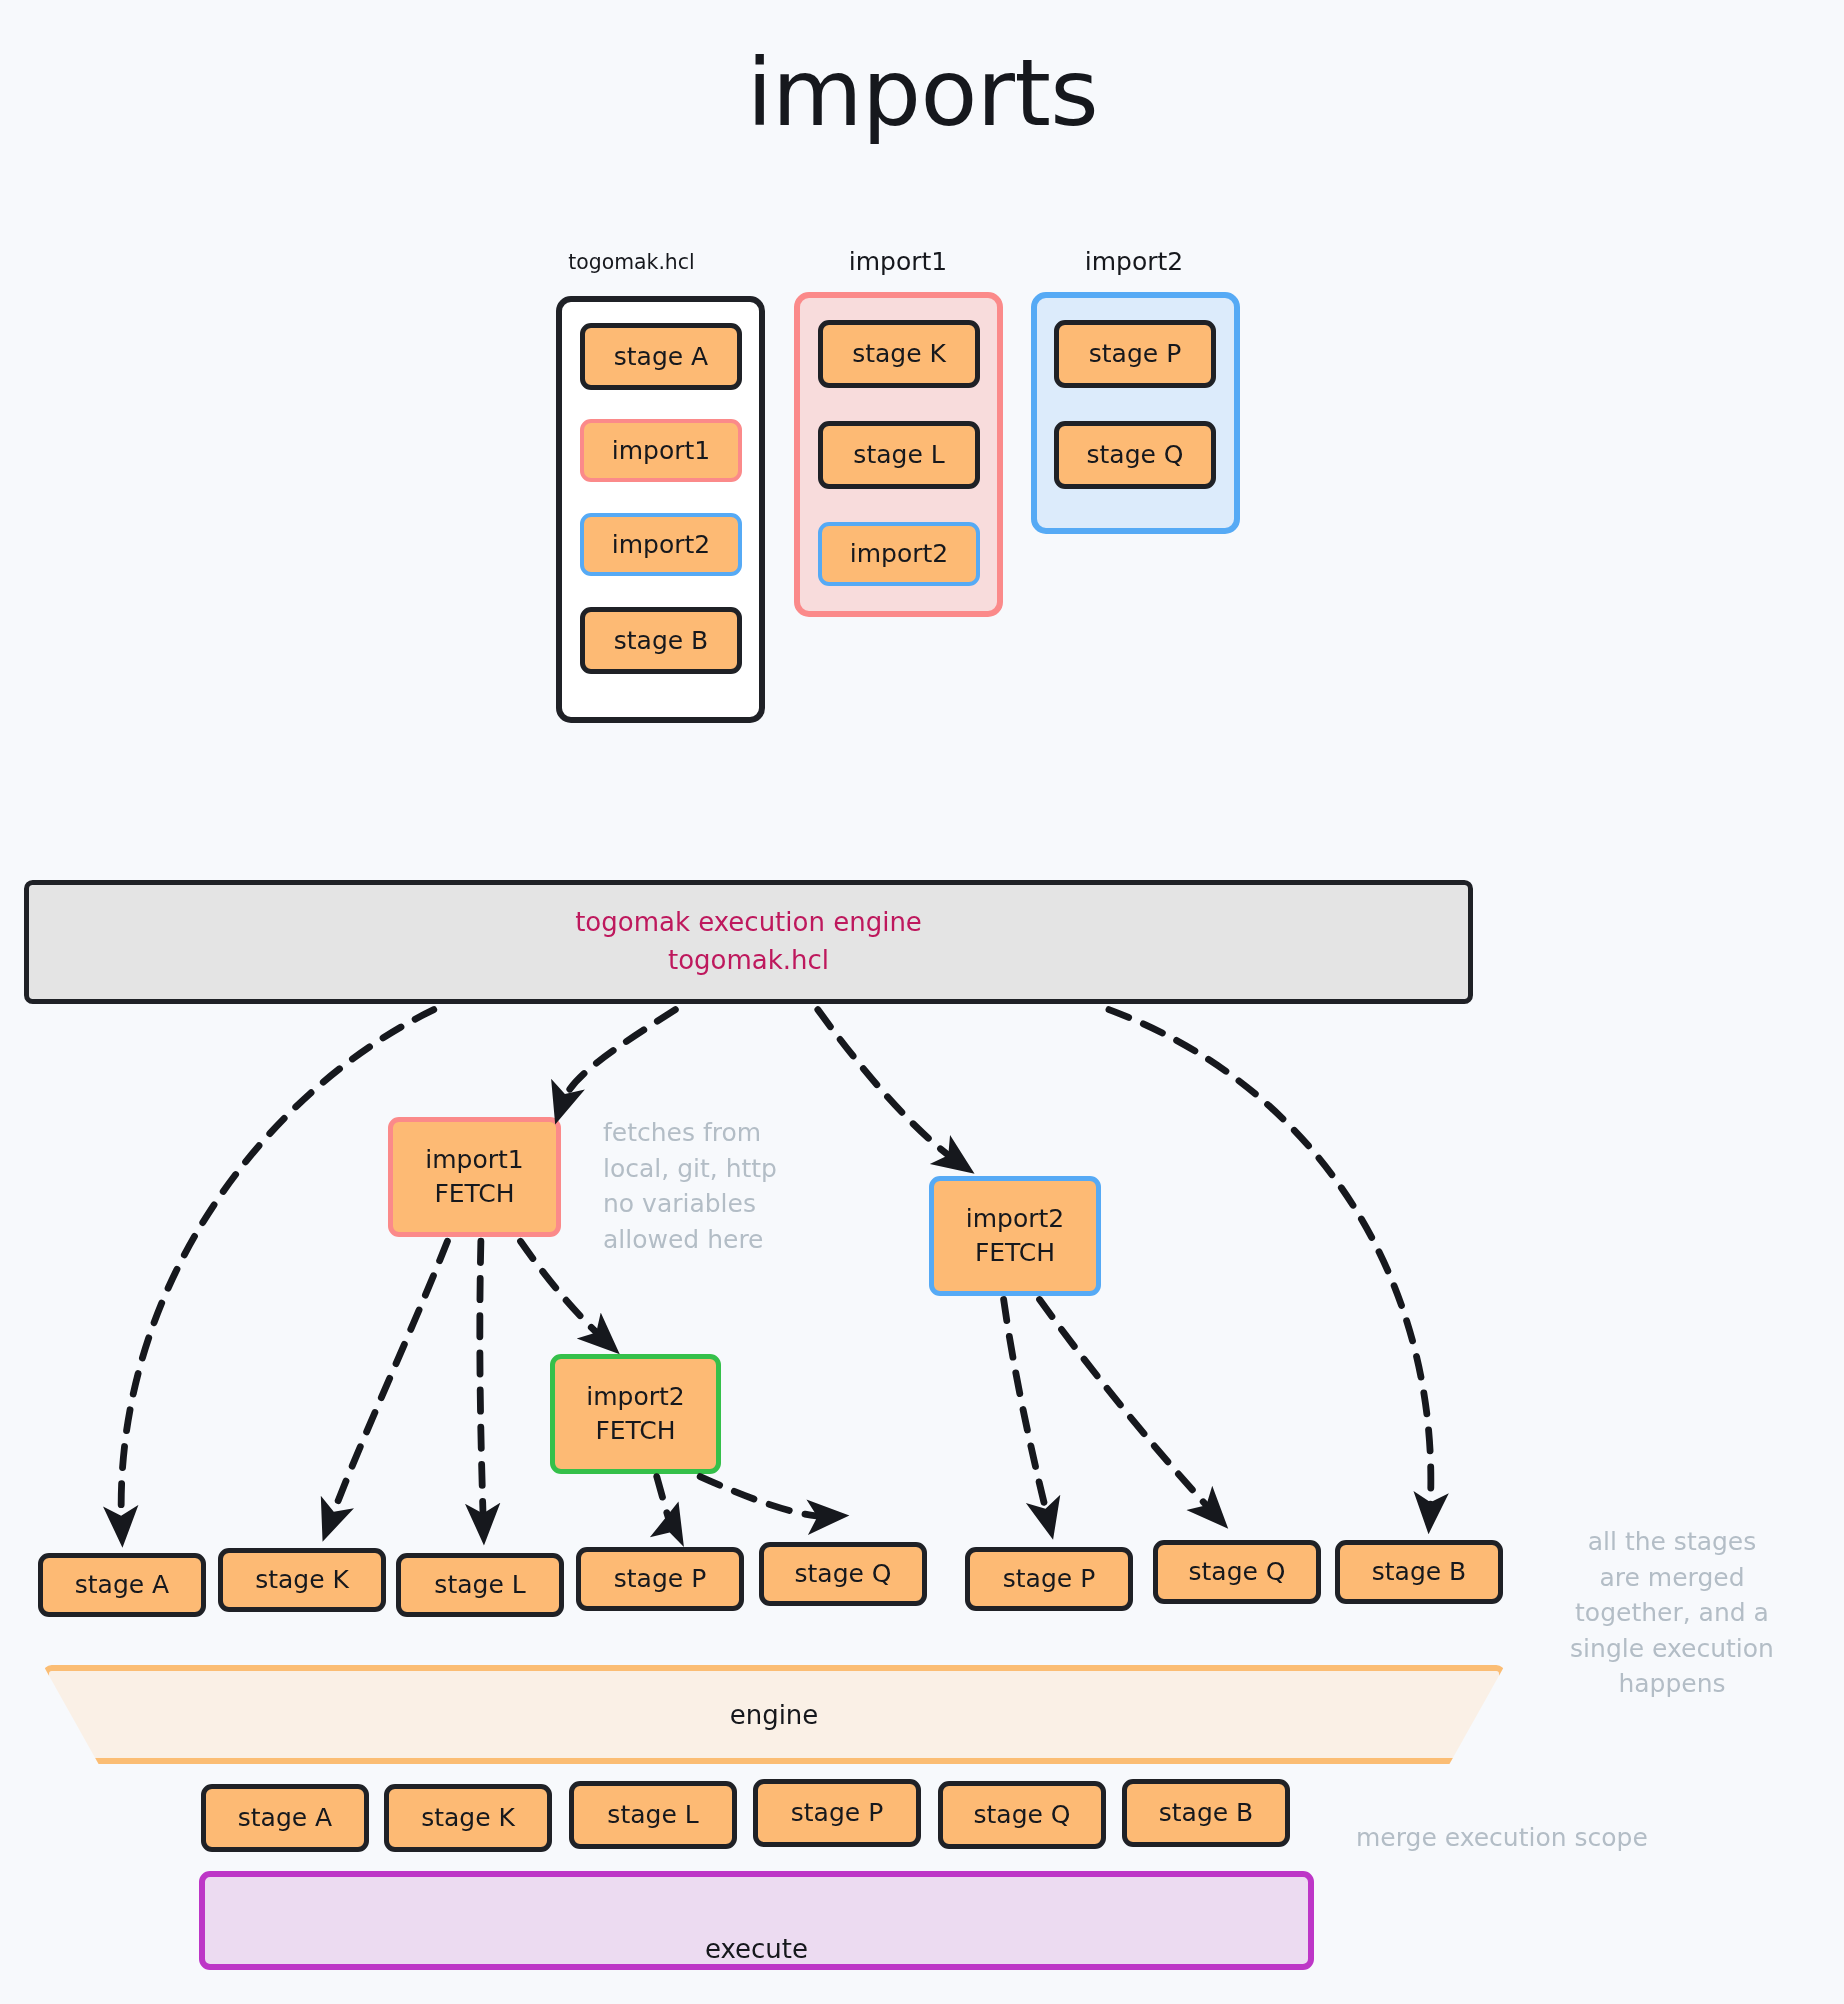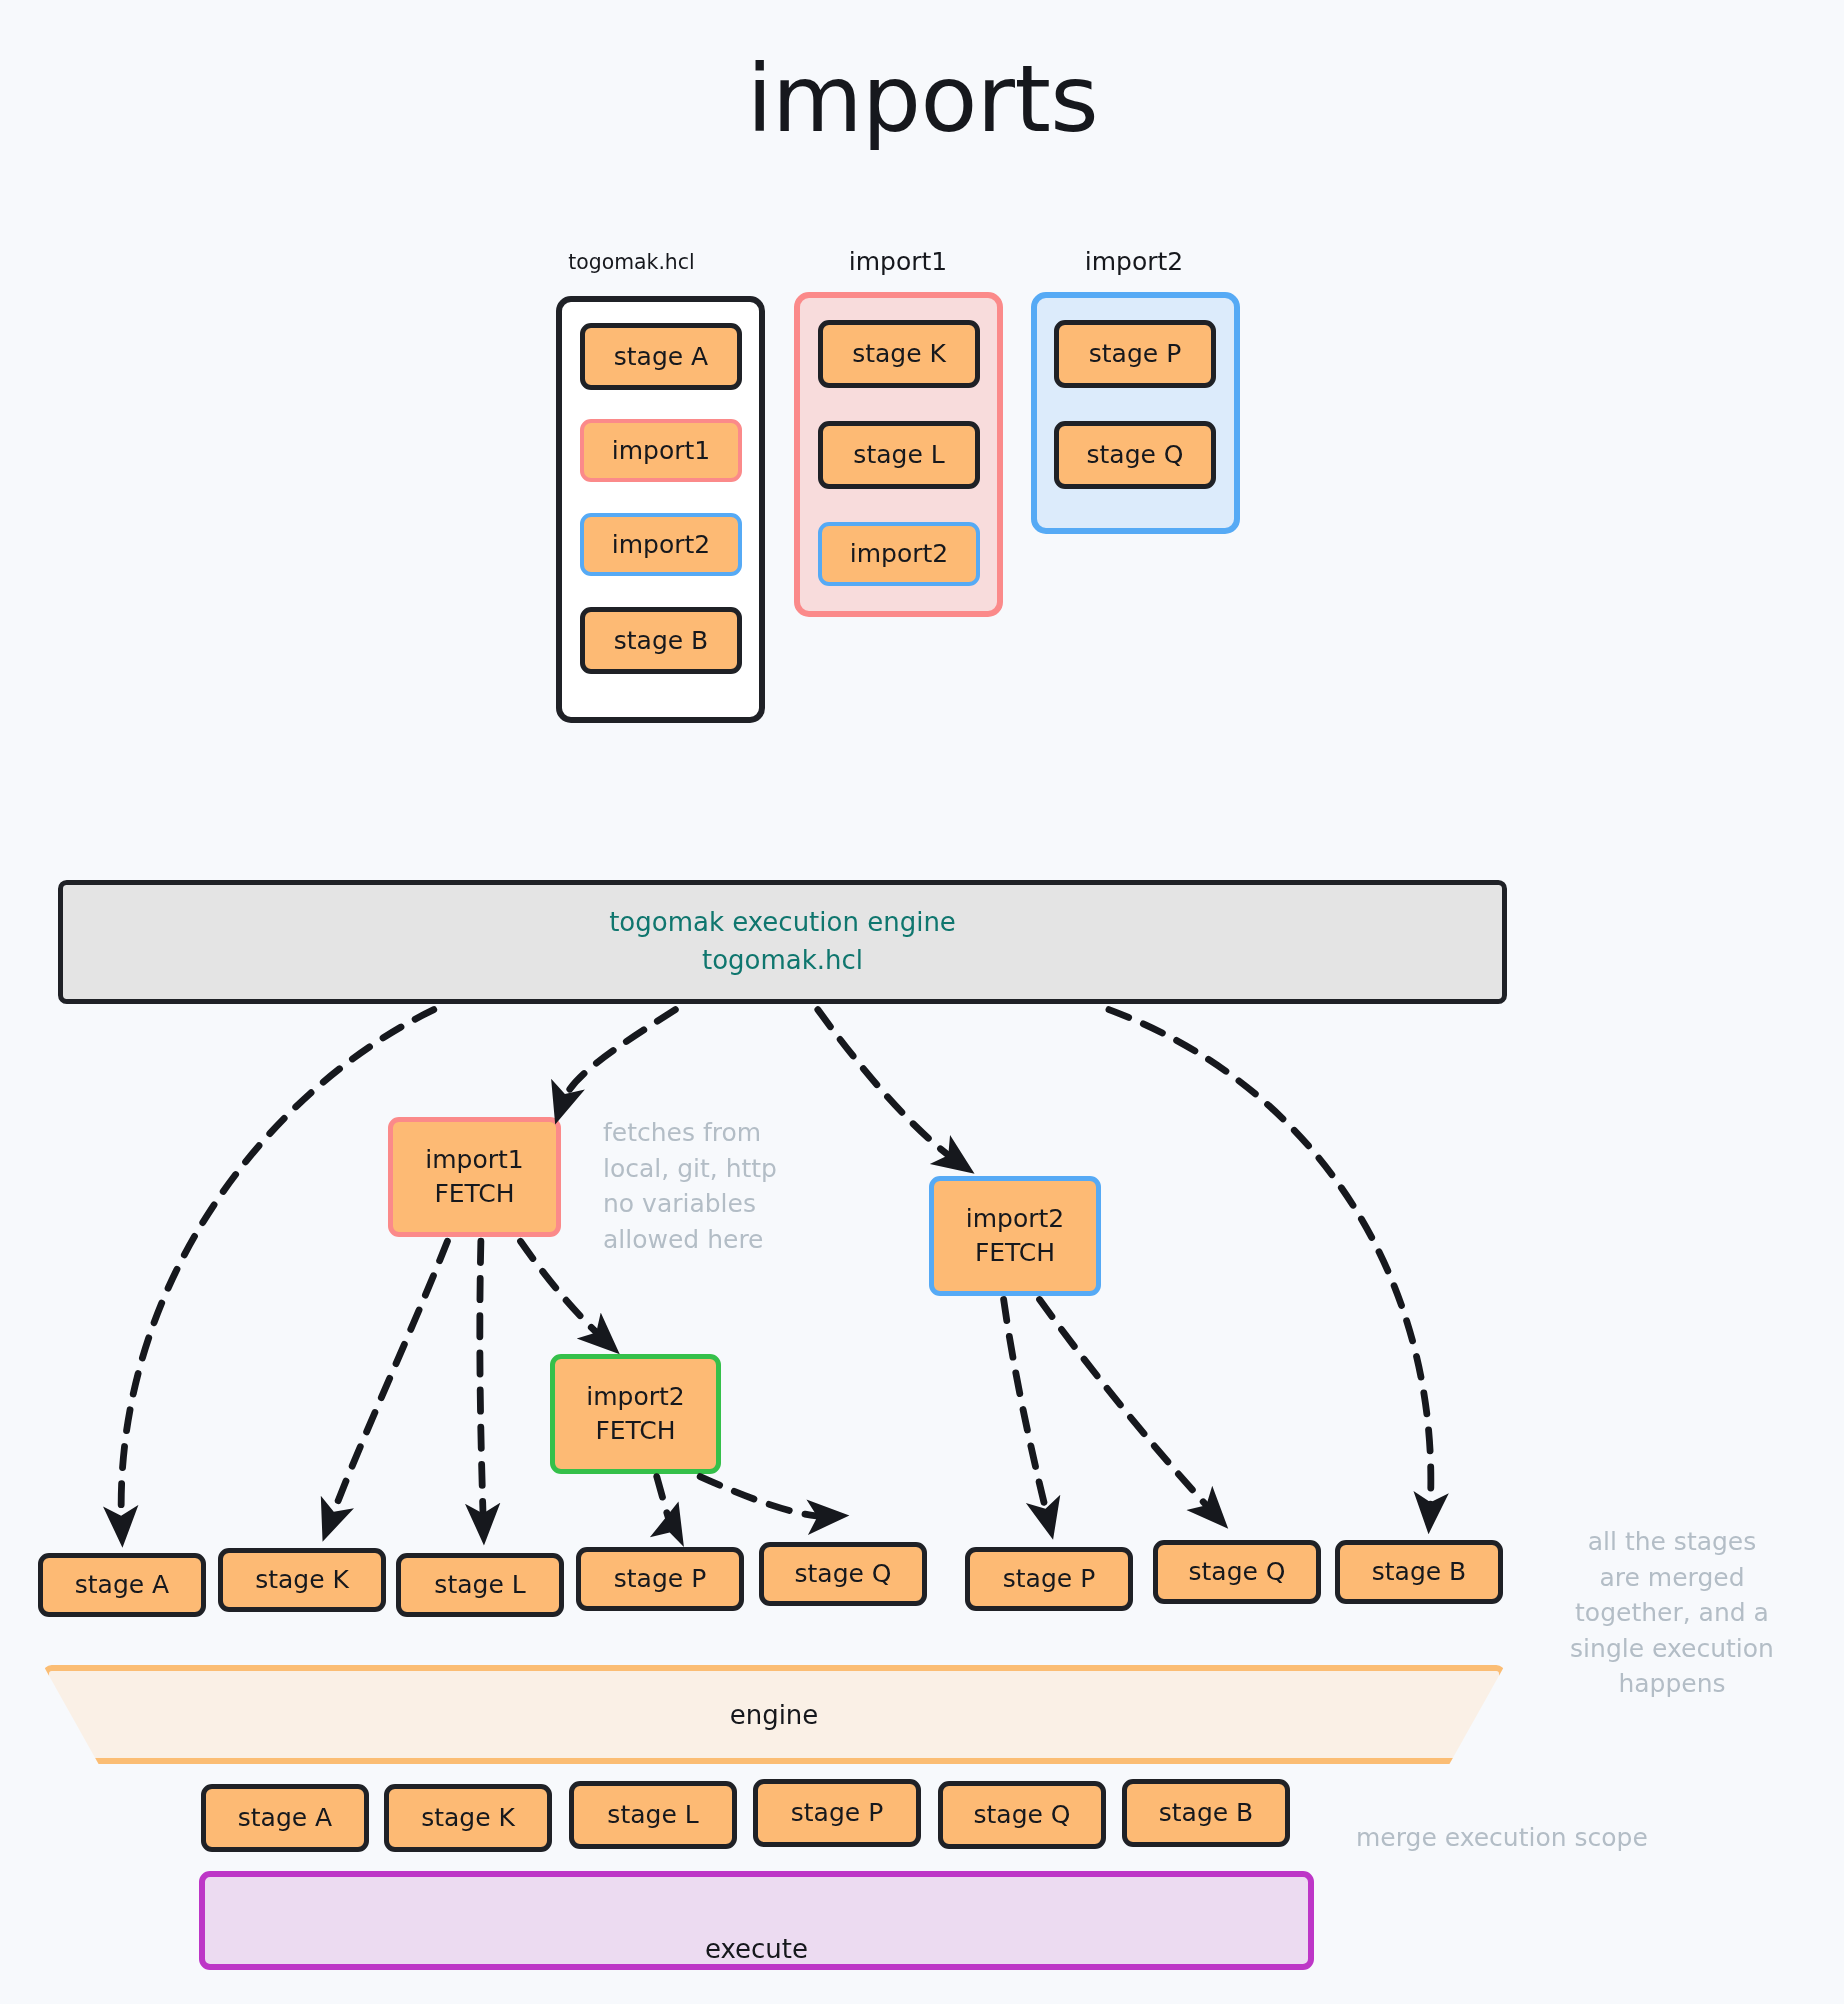"imports" #page-title { top: 48px -> 42px }
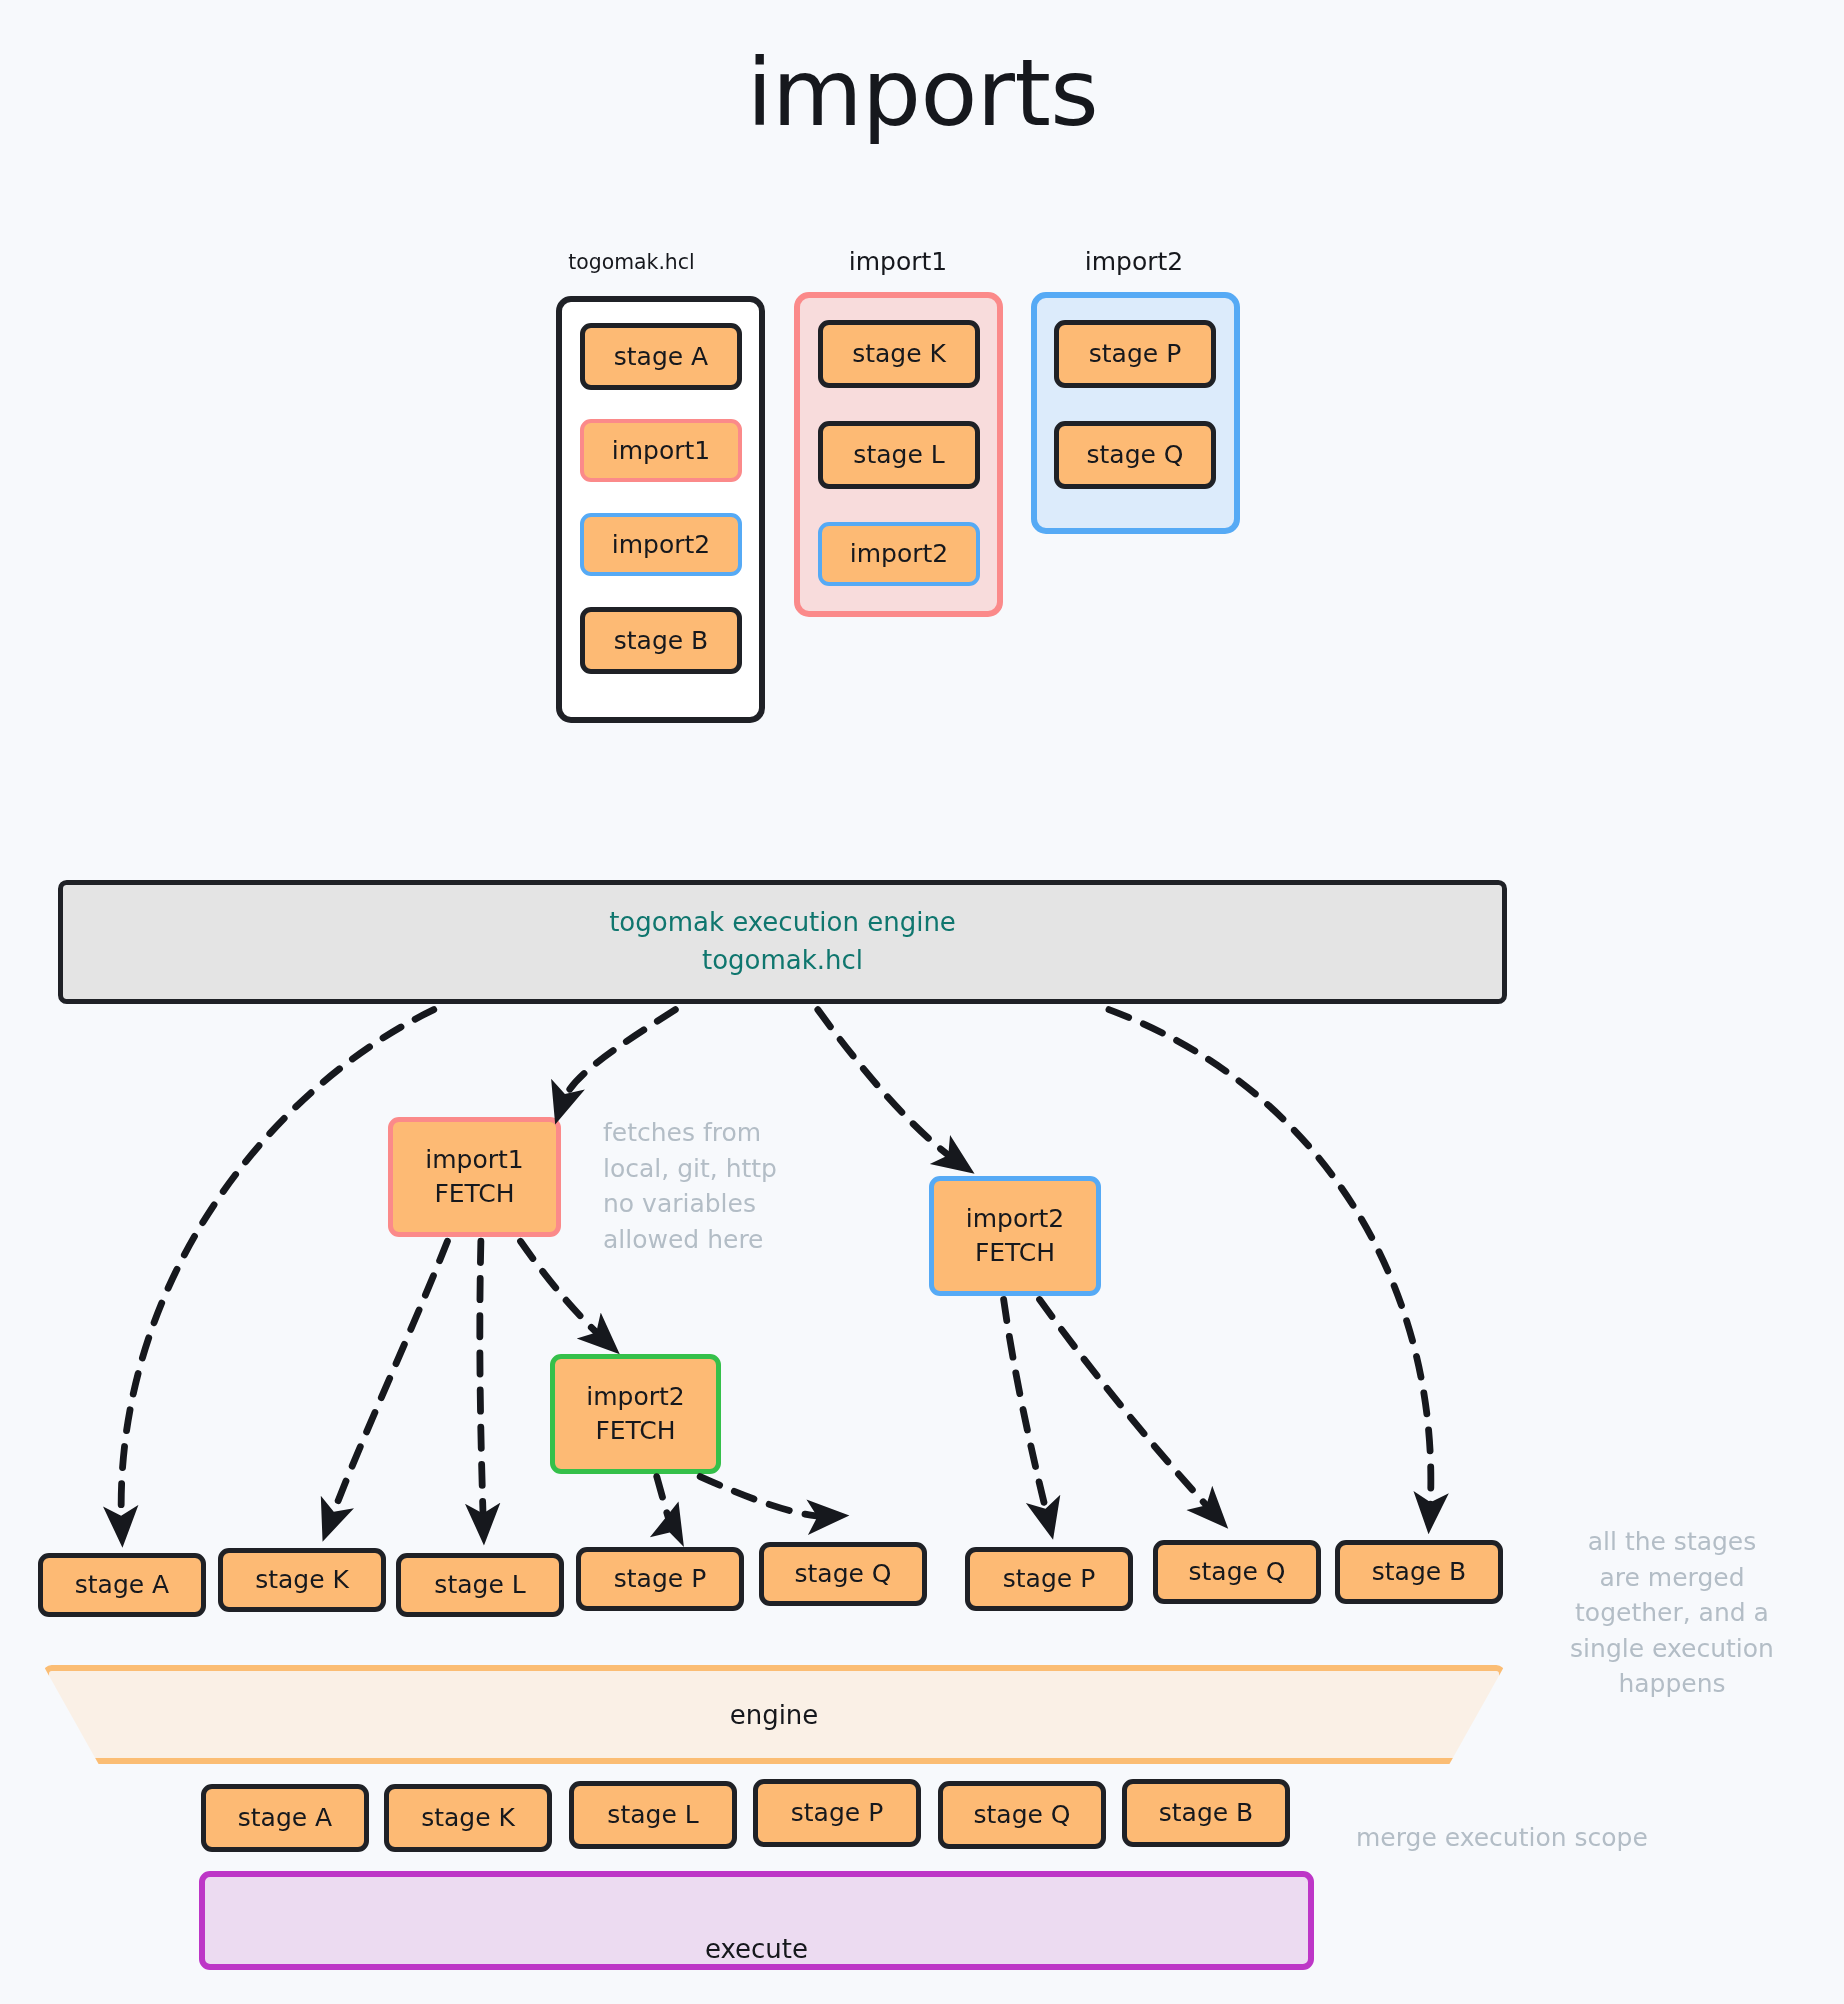"togomak execution engine" #engine-bar { color: #0f766e -> #be185d; left: 58px -> 24px }
